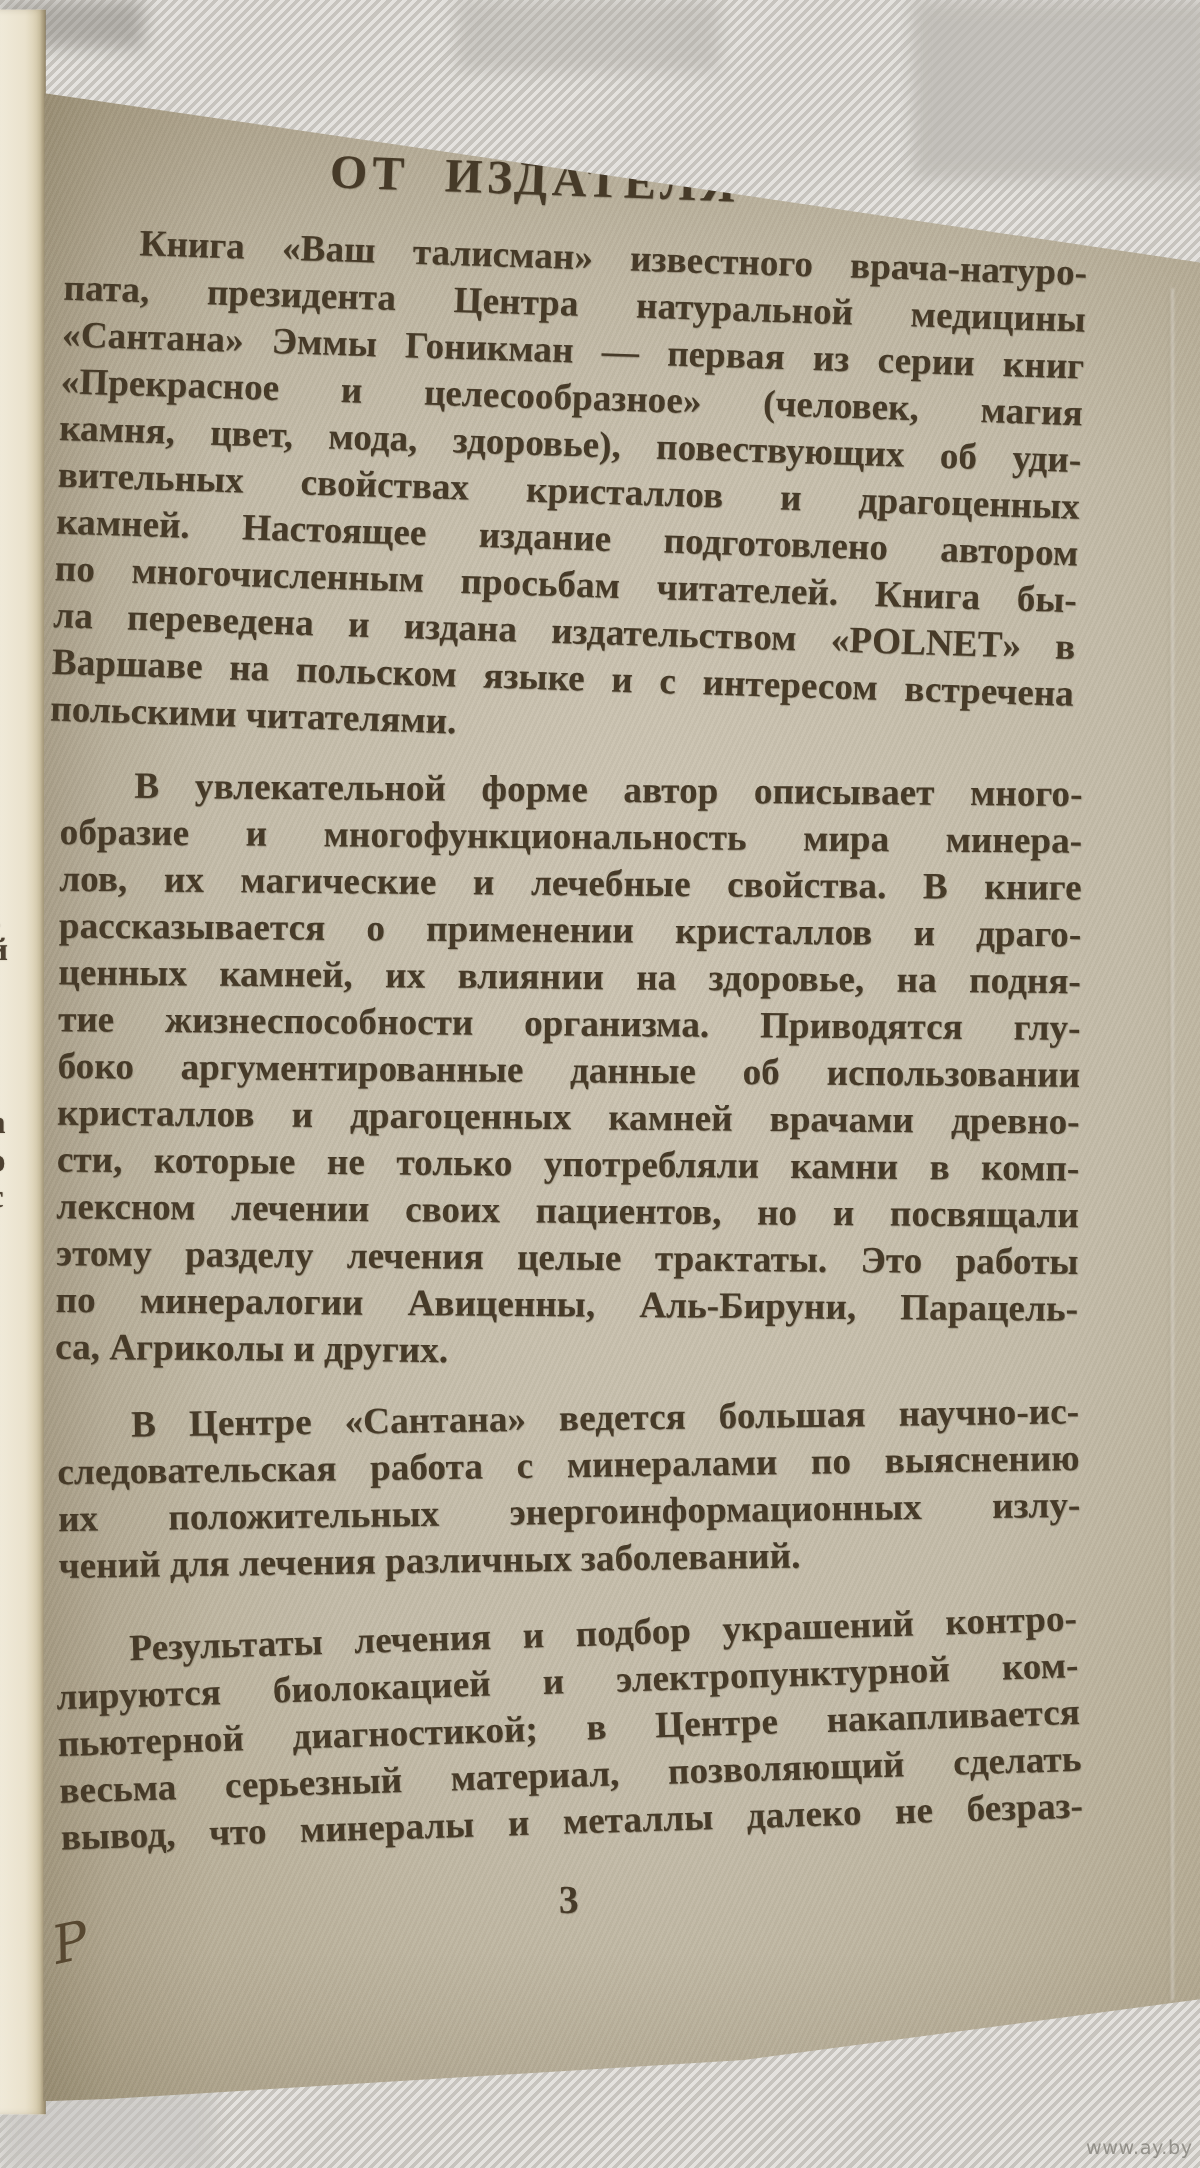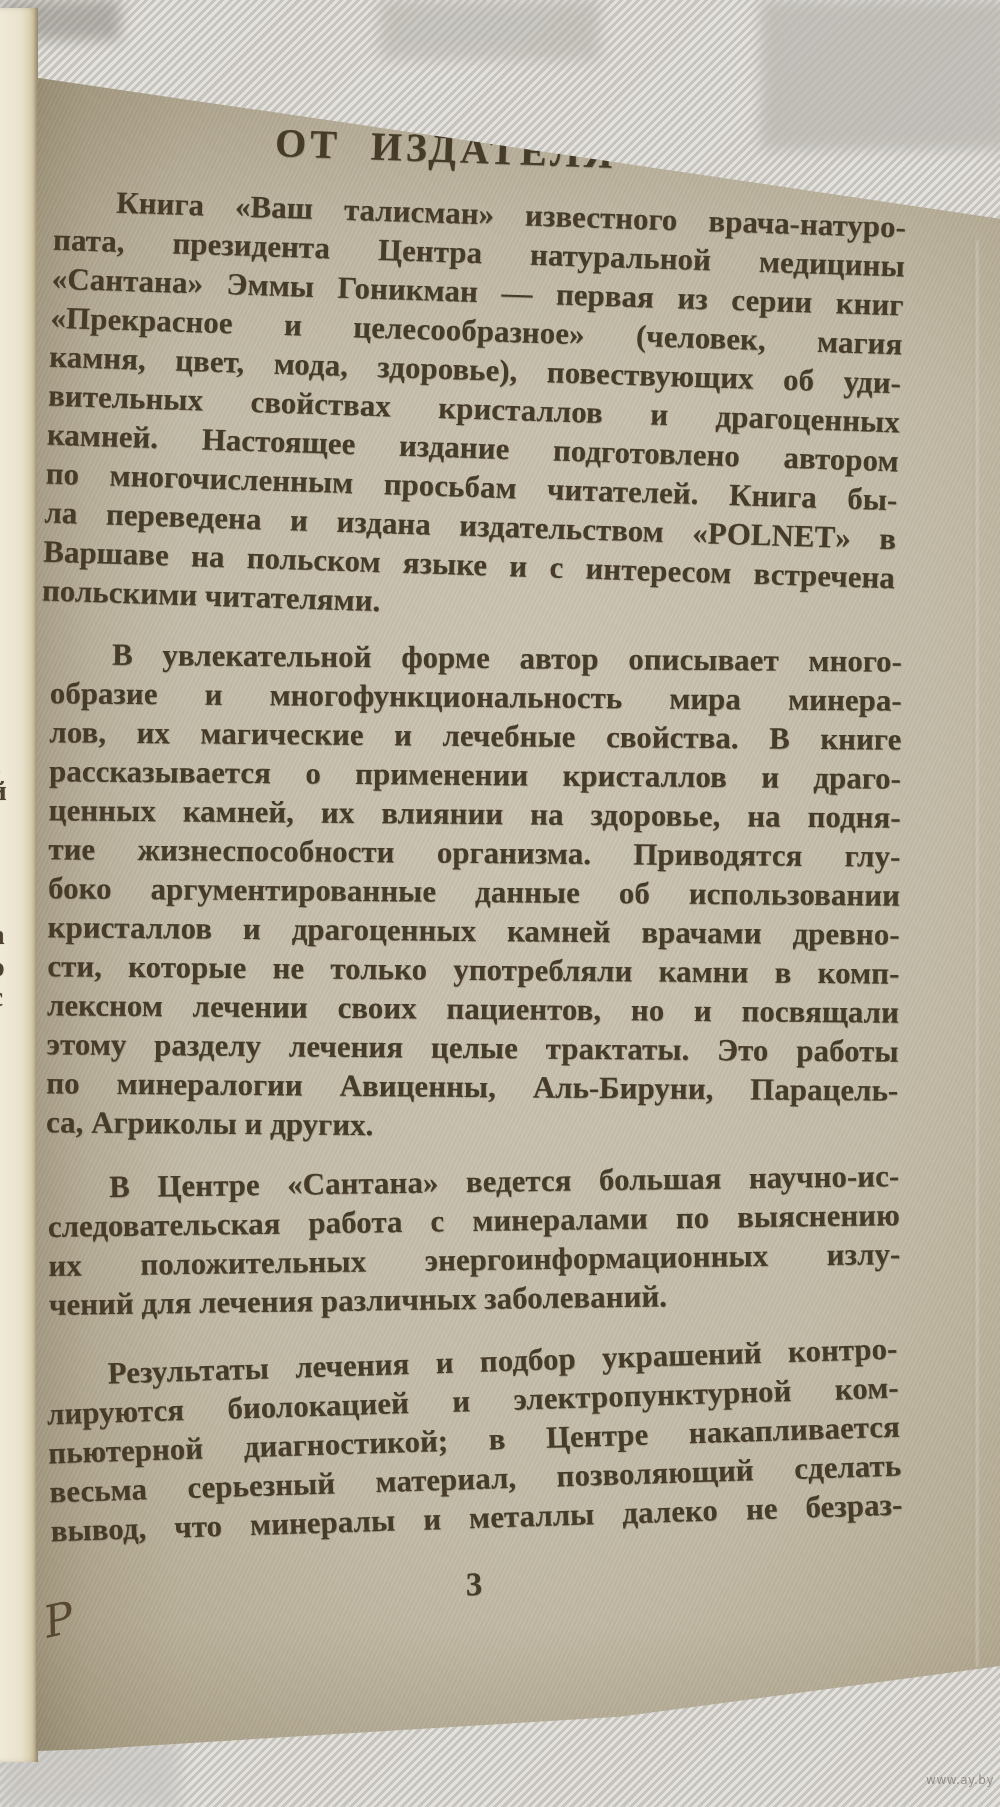"www.ay.by" .watermark { bottom: 20px -> 8px; font-size: 12px -> 16px }
